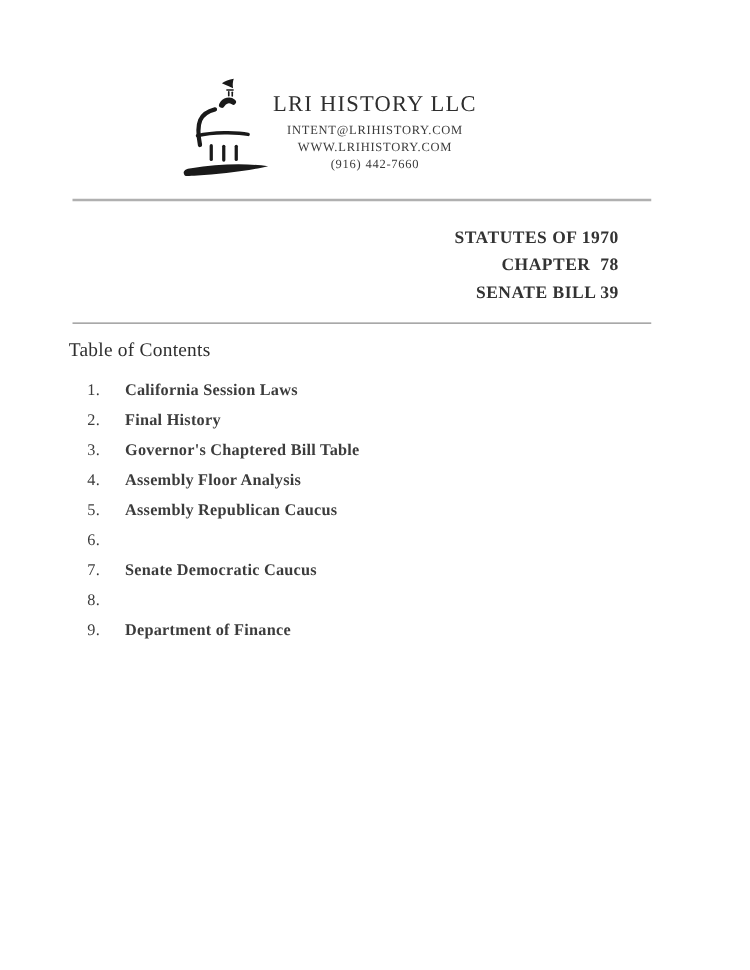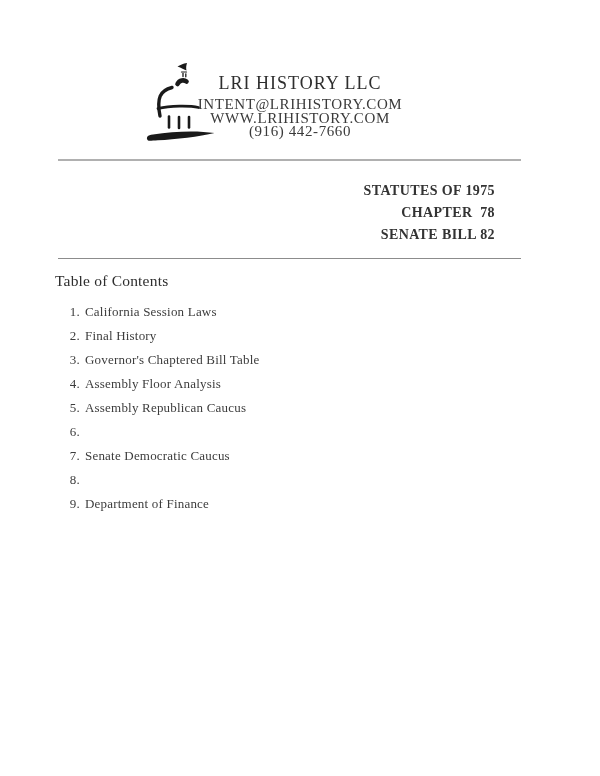"INTENT@LRIHISTORY.COM" .company-contact { font-size: 15px -> 10px }
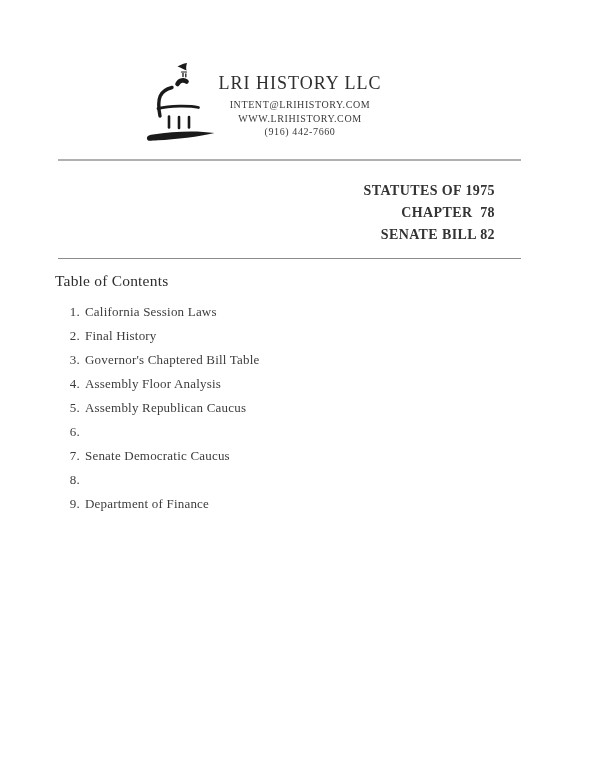"STATUTES OF 1975" div { text: 1975 -> 1970 }
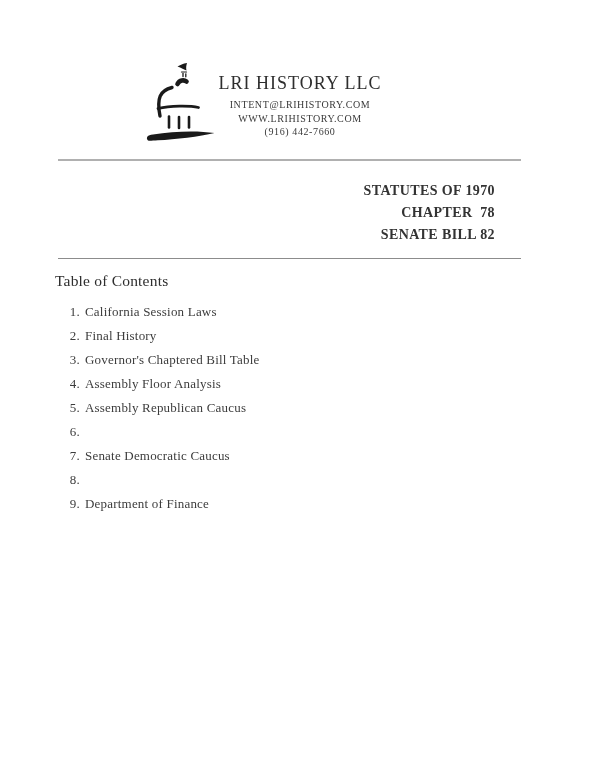"SENATE BILL 82" div { text: 82 -> 39 }
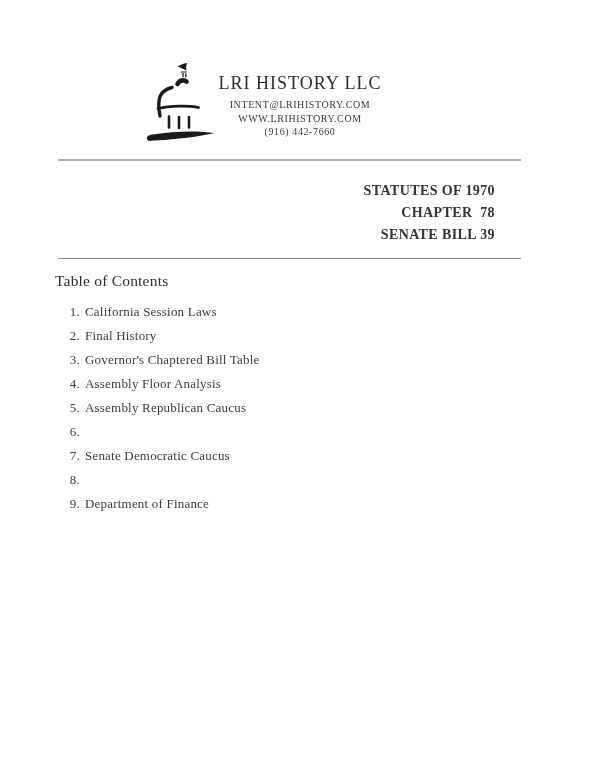"California Session Laws" .toc-item-label { font-weight: none -> bold; margin-left: 5px -> 20px }
